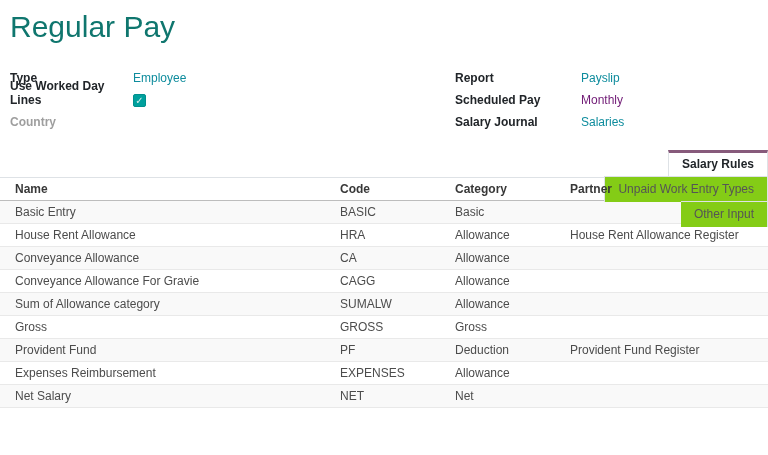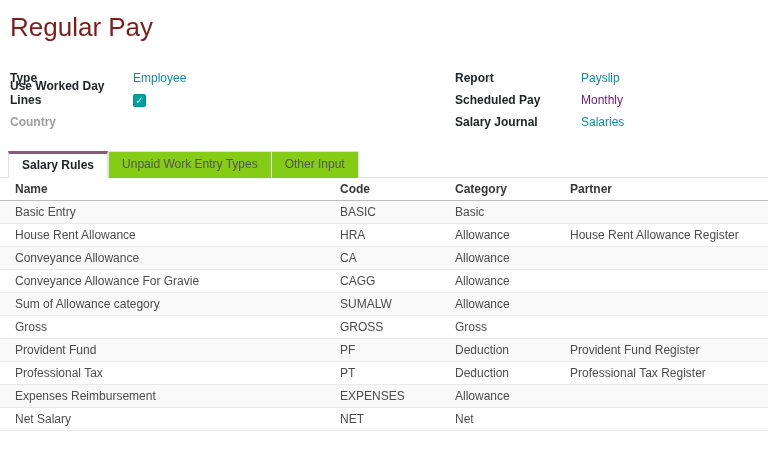"Regular Pay" .page-title { color: #7f1d1d -> #0f766e; font-size: 26px -> 30px }
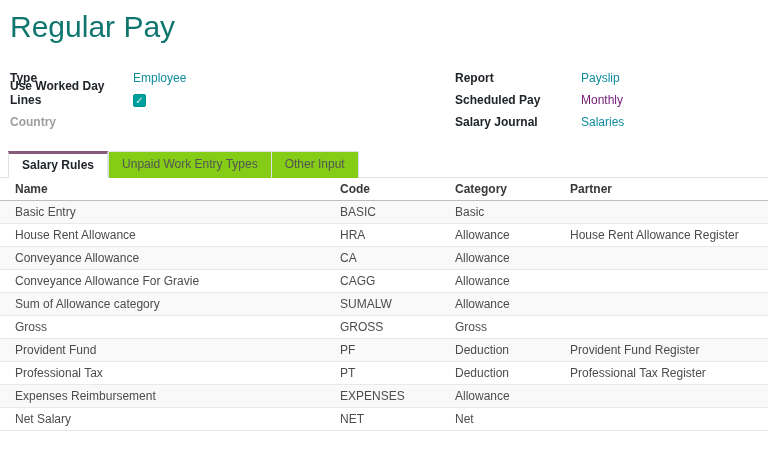"Salary Rules" .tab-strip { flex-direction: none -> column }
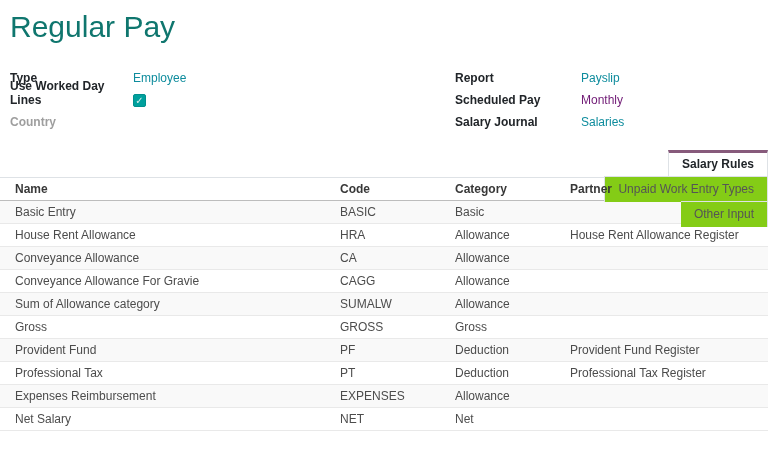"Professional Tax" tr { html: <tr> <td>Professional Tax</td> <td>PT</td> <td>Deduction</td> <td>Professional Tax Register</td> </tr> -> none }
